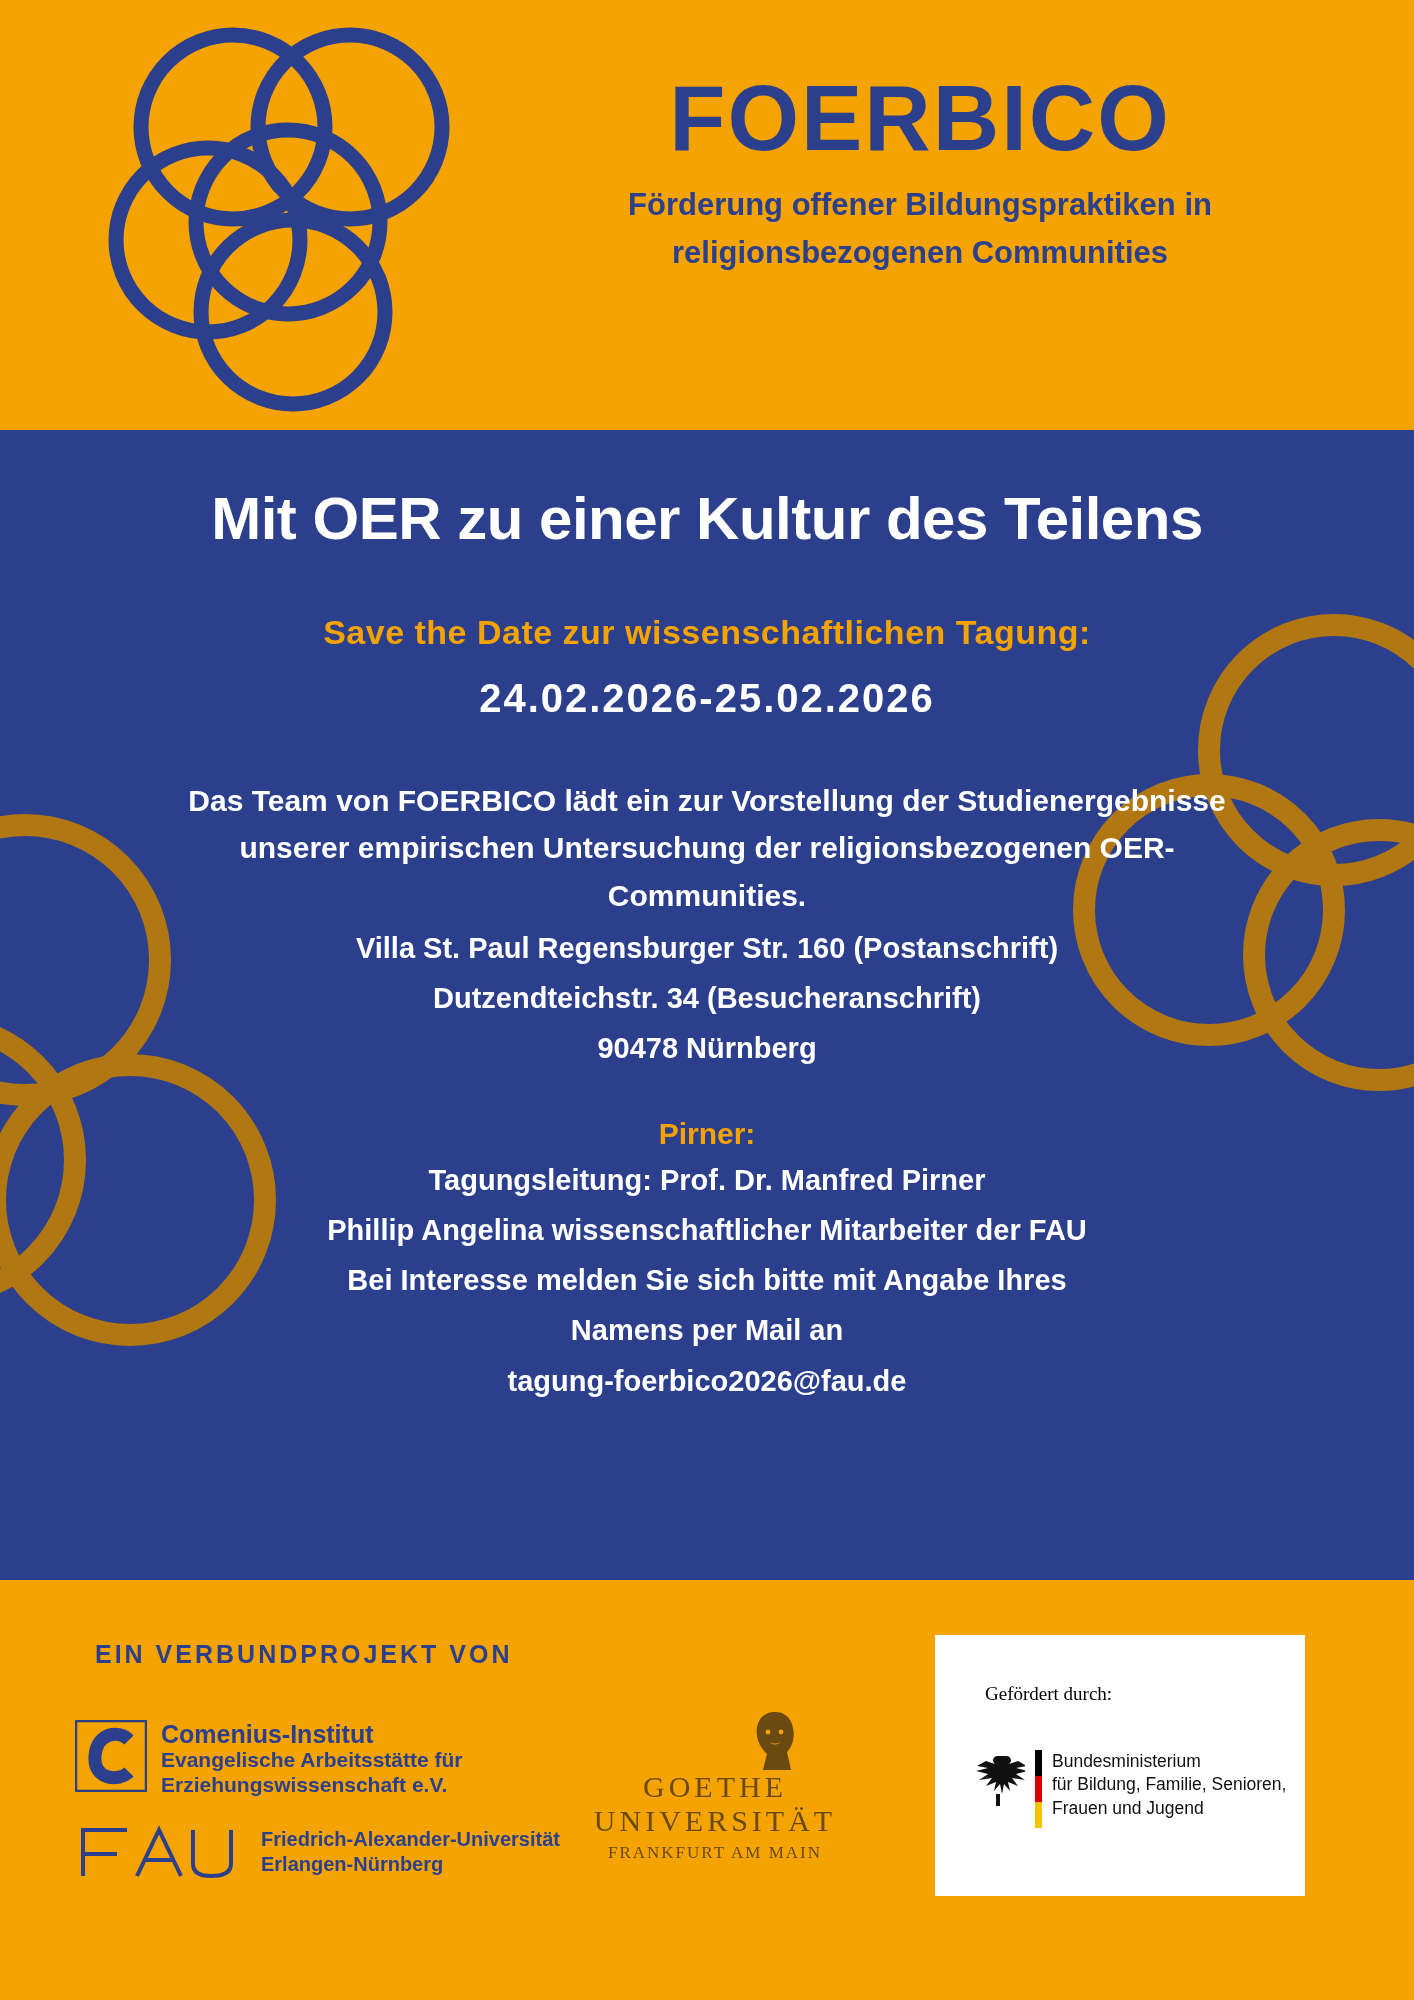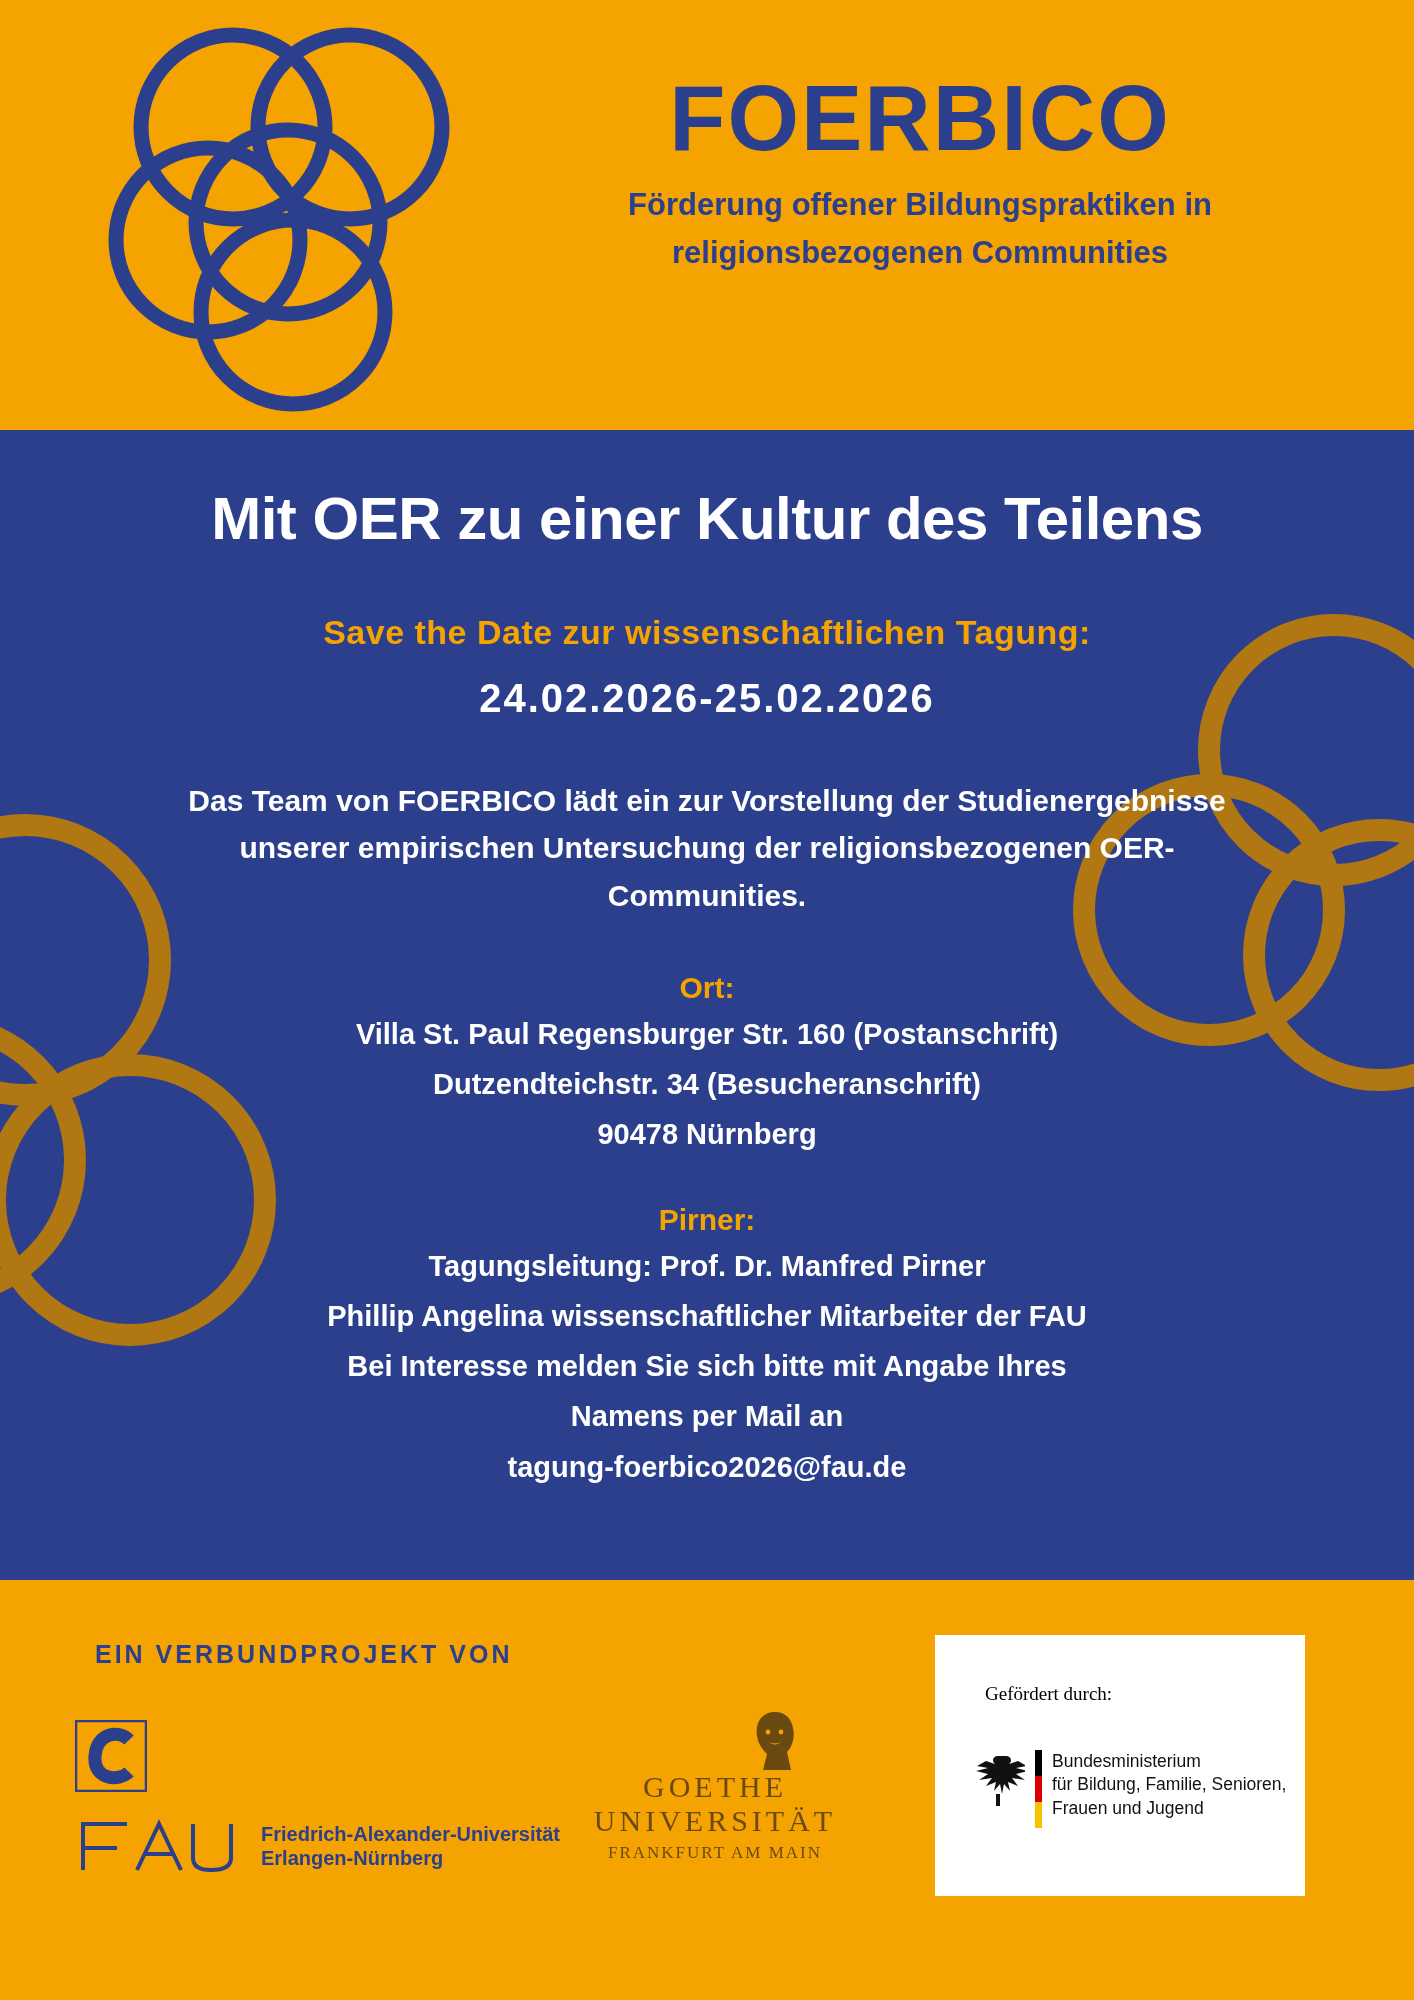"Ort:" div.block-label { html: <div>Ort:</div> -> none }
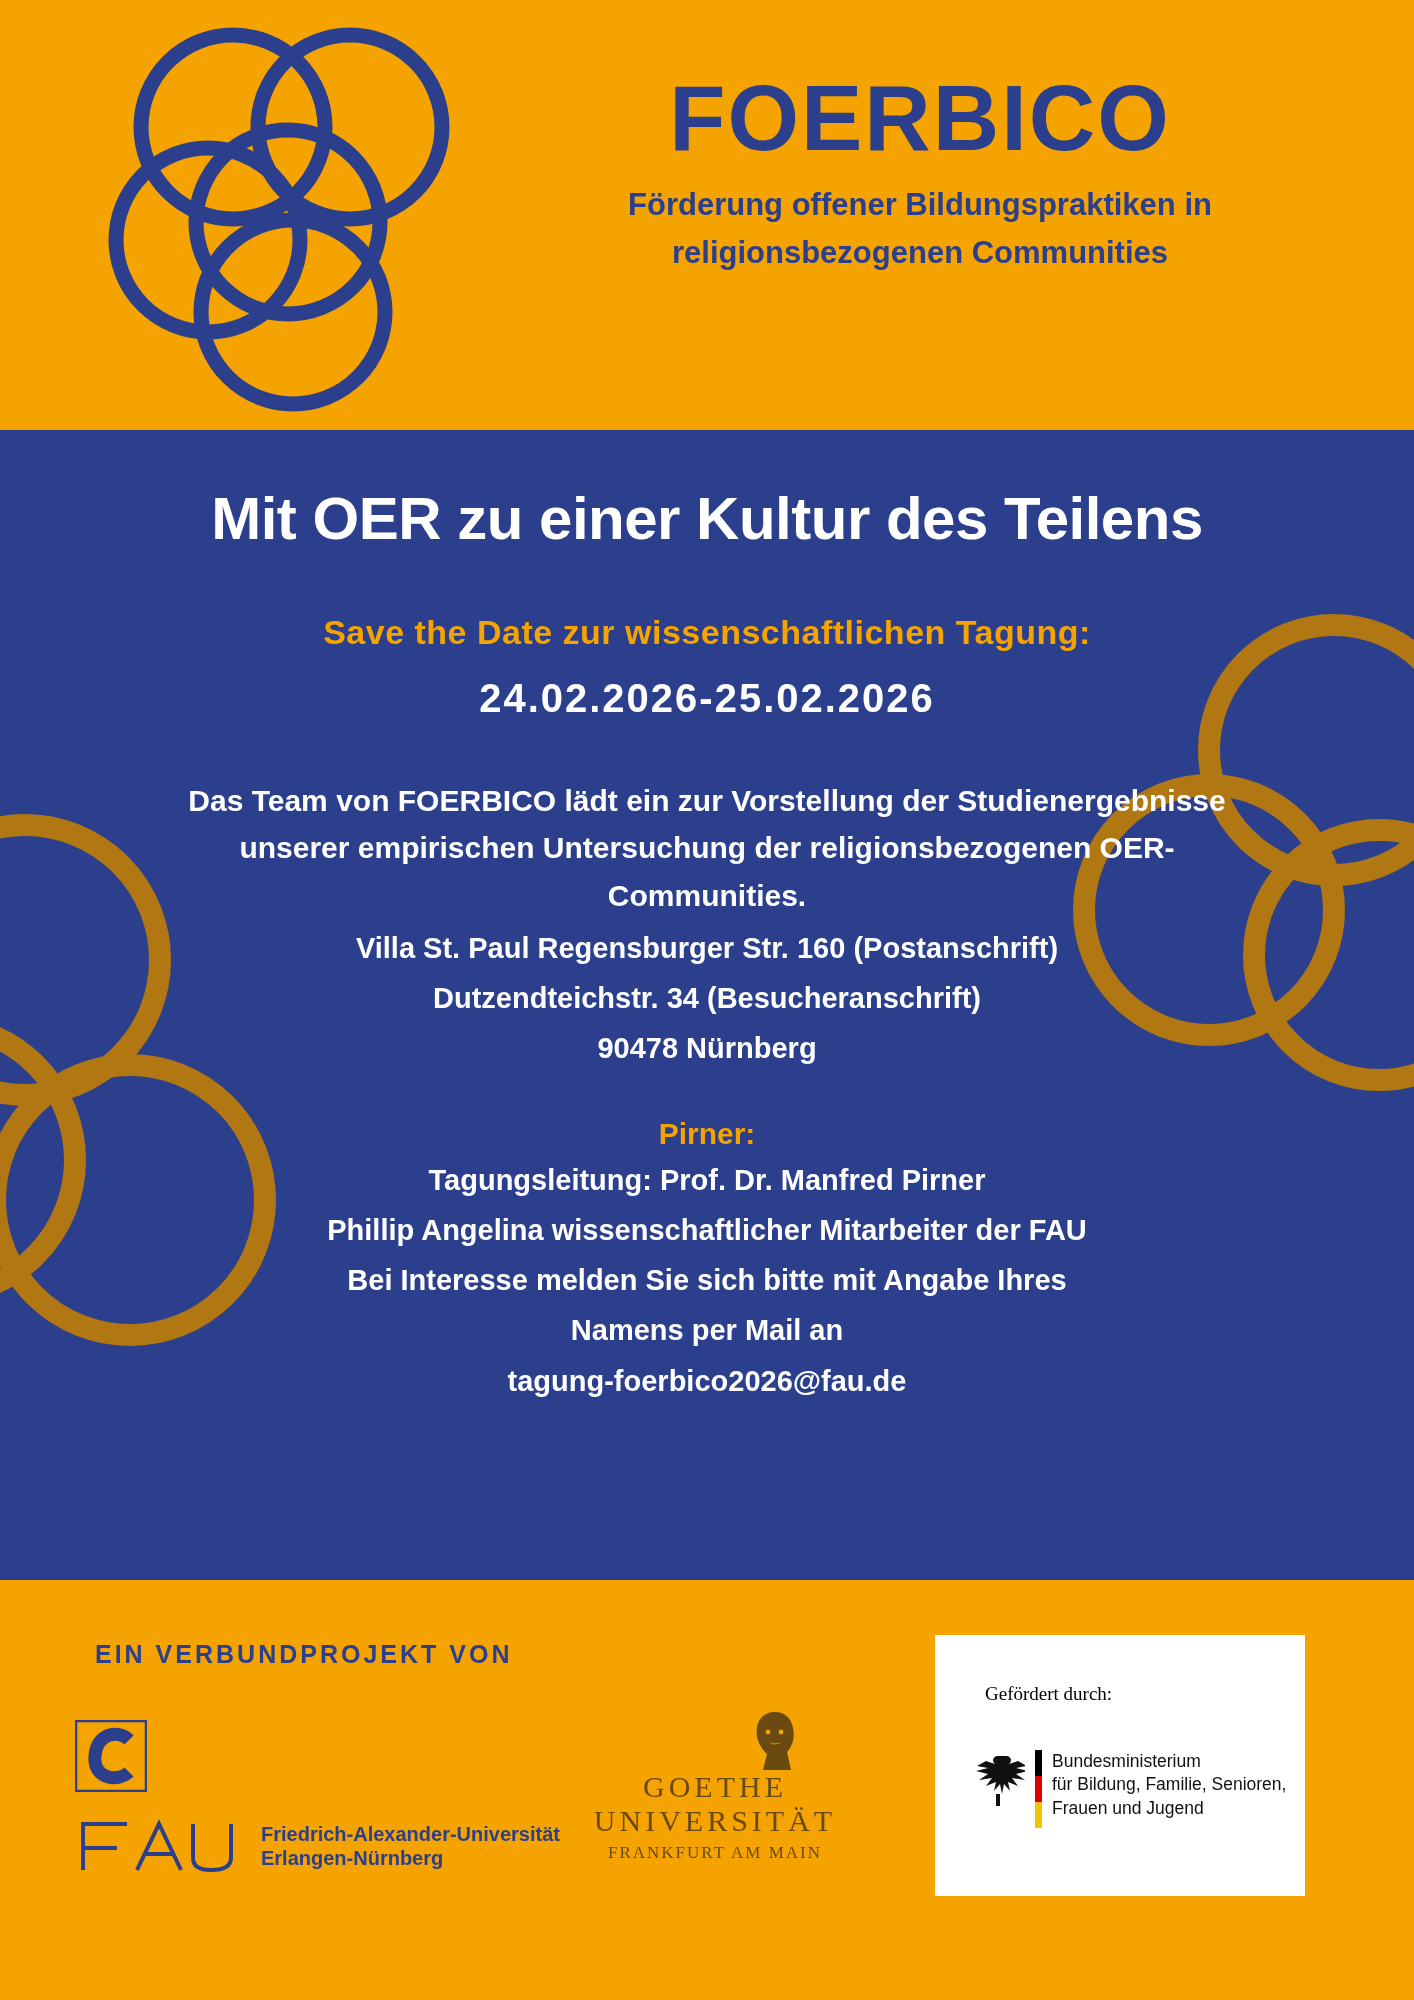"Comenius-Institut" div.comenius-text { html: none -> <div> <div>Comenius-Institut</div> <div>Evangelische Arbeitsstätte für</div> <div>Erziehungswissenschaft e.V.</div> </div> }
